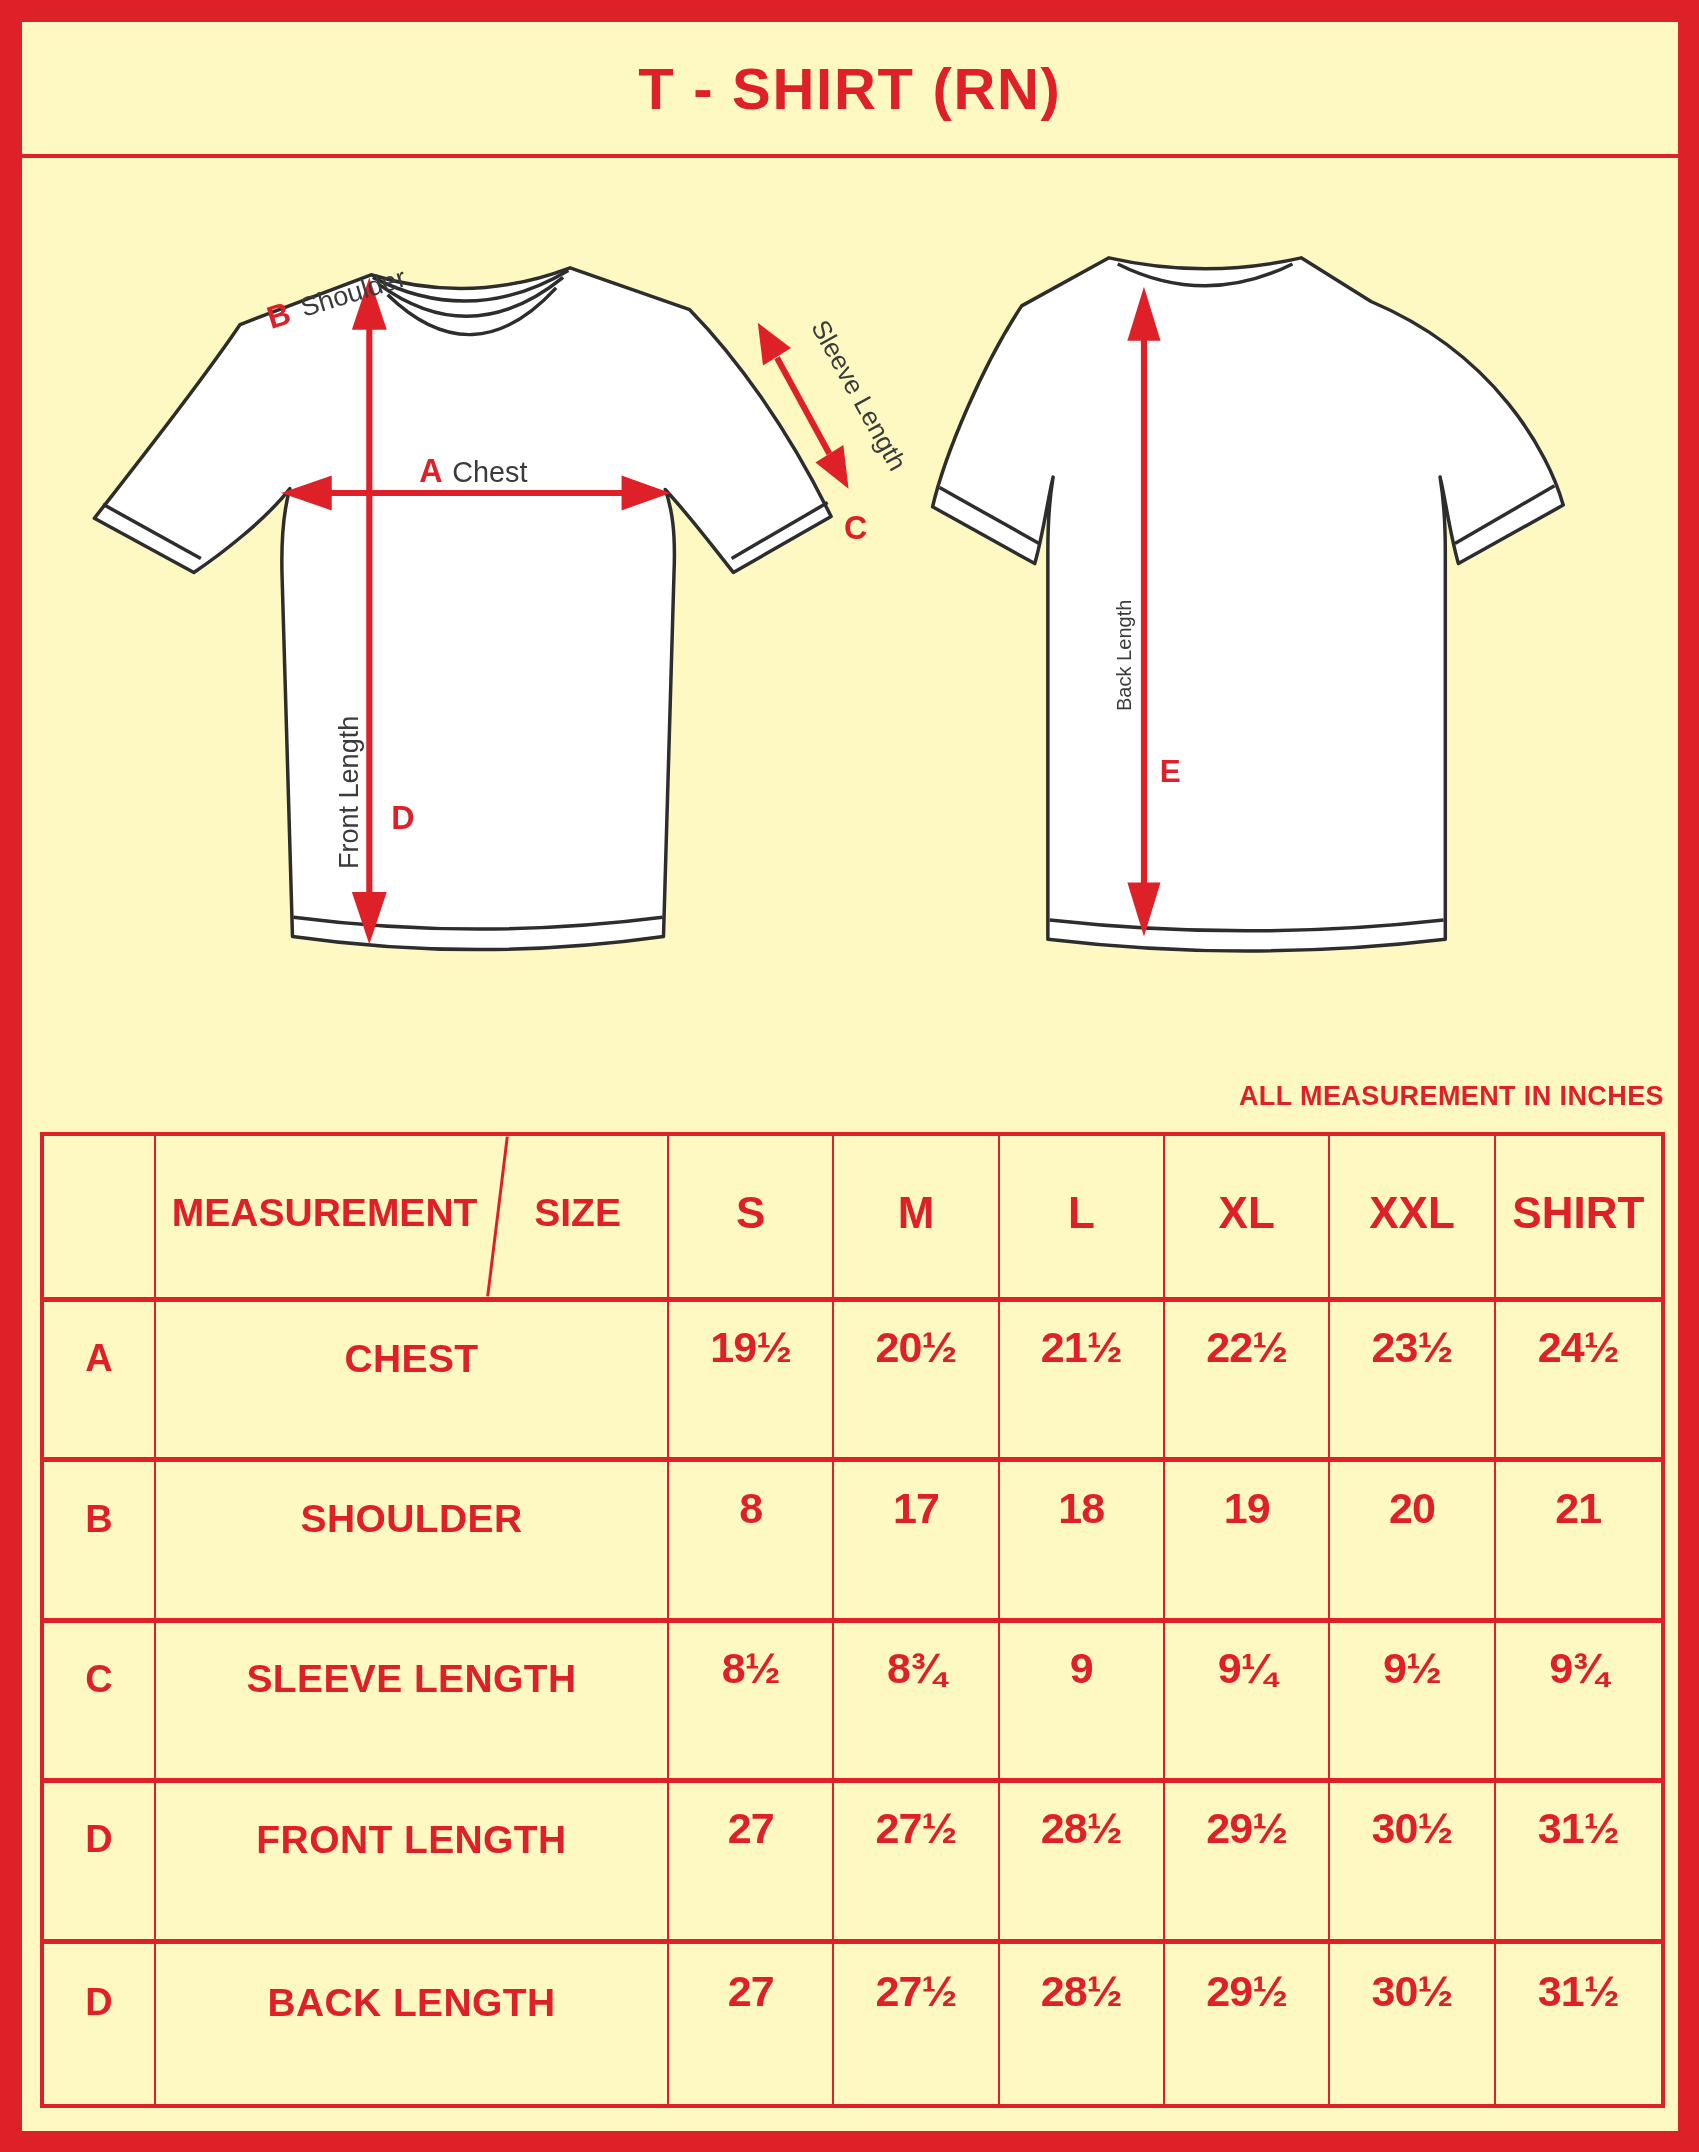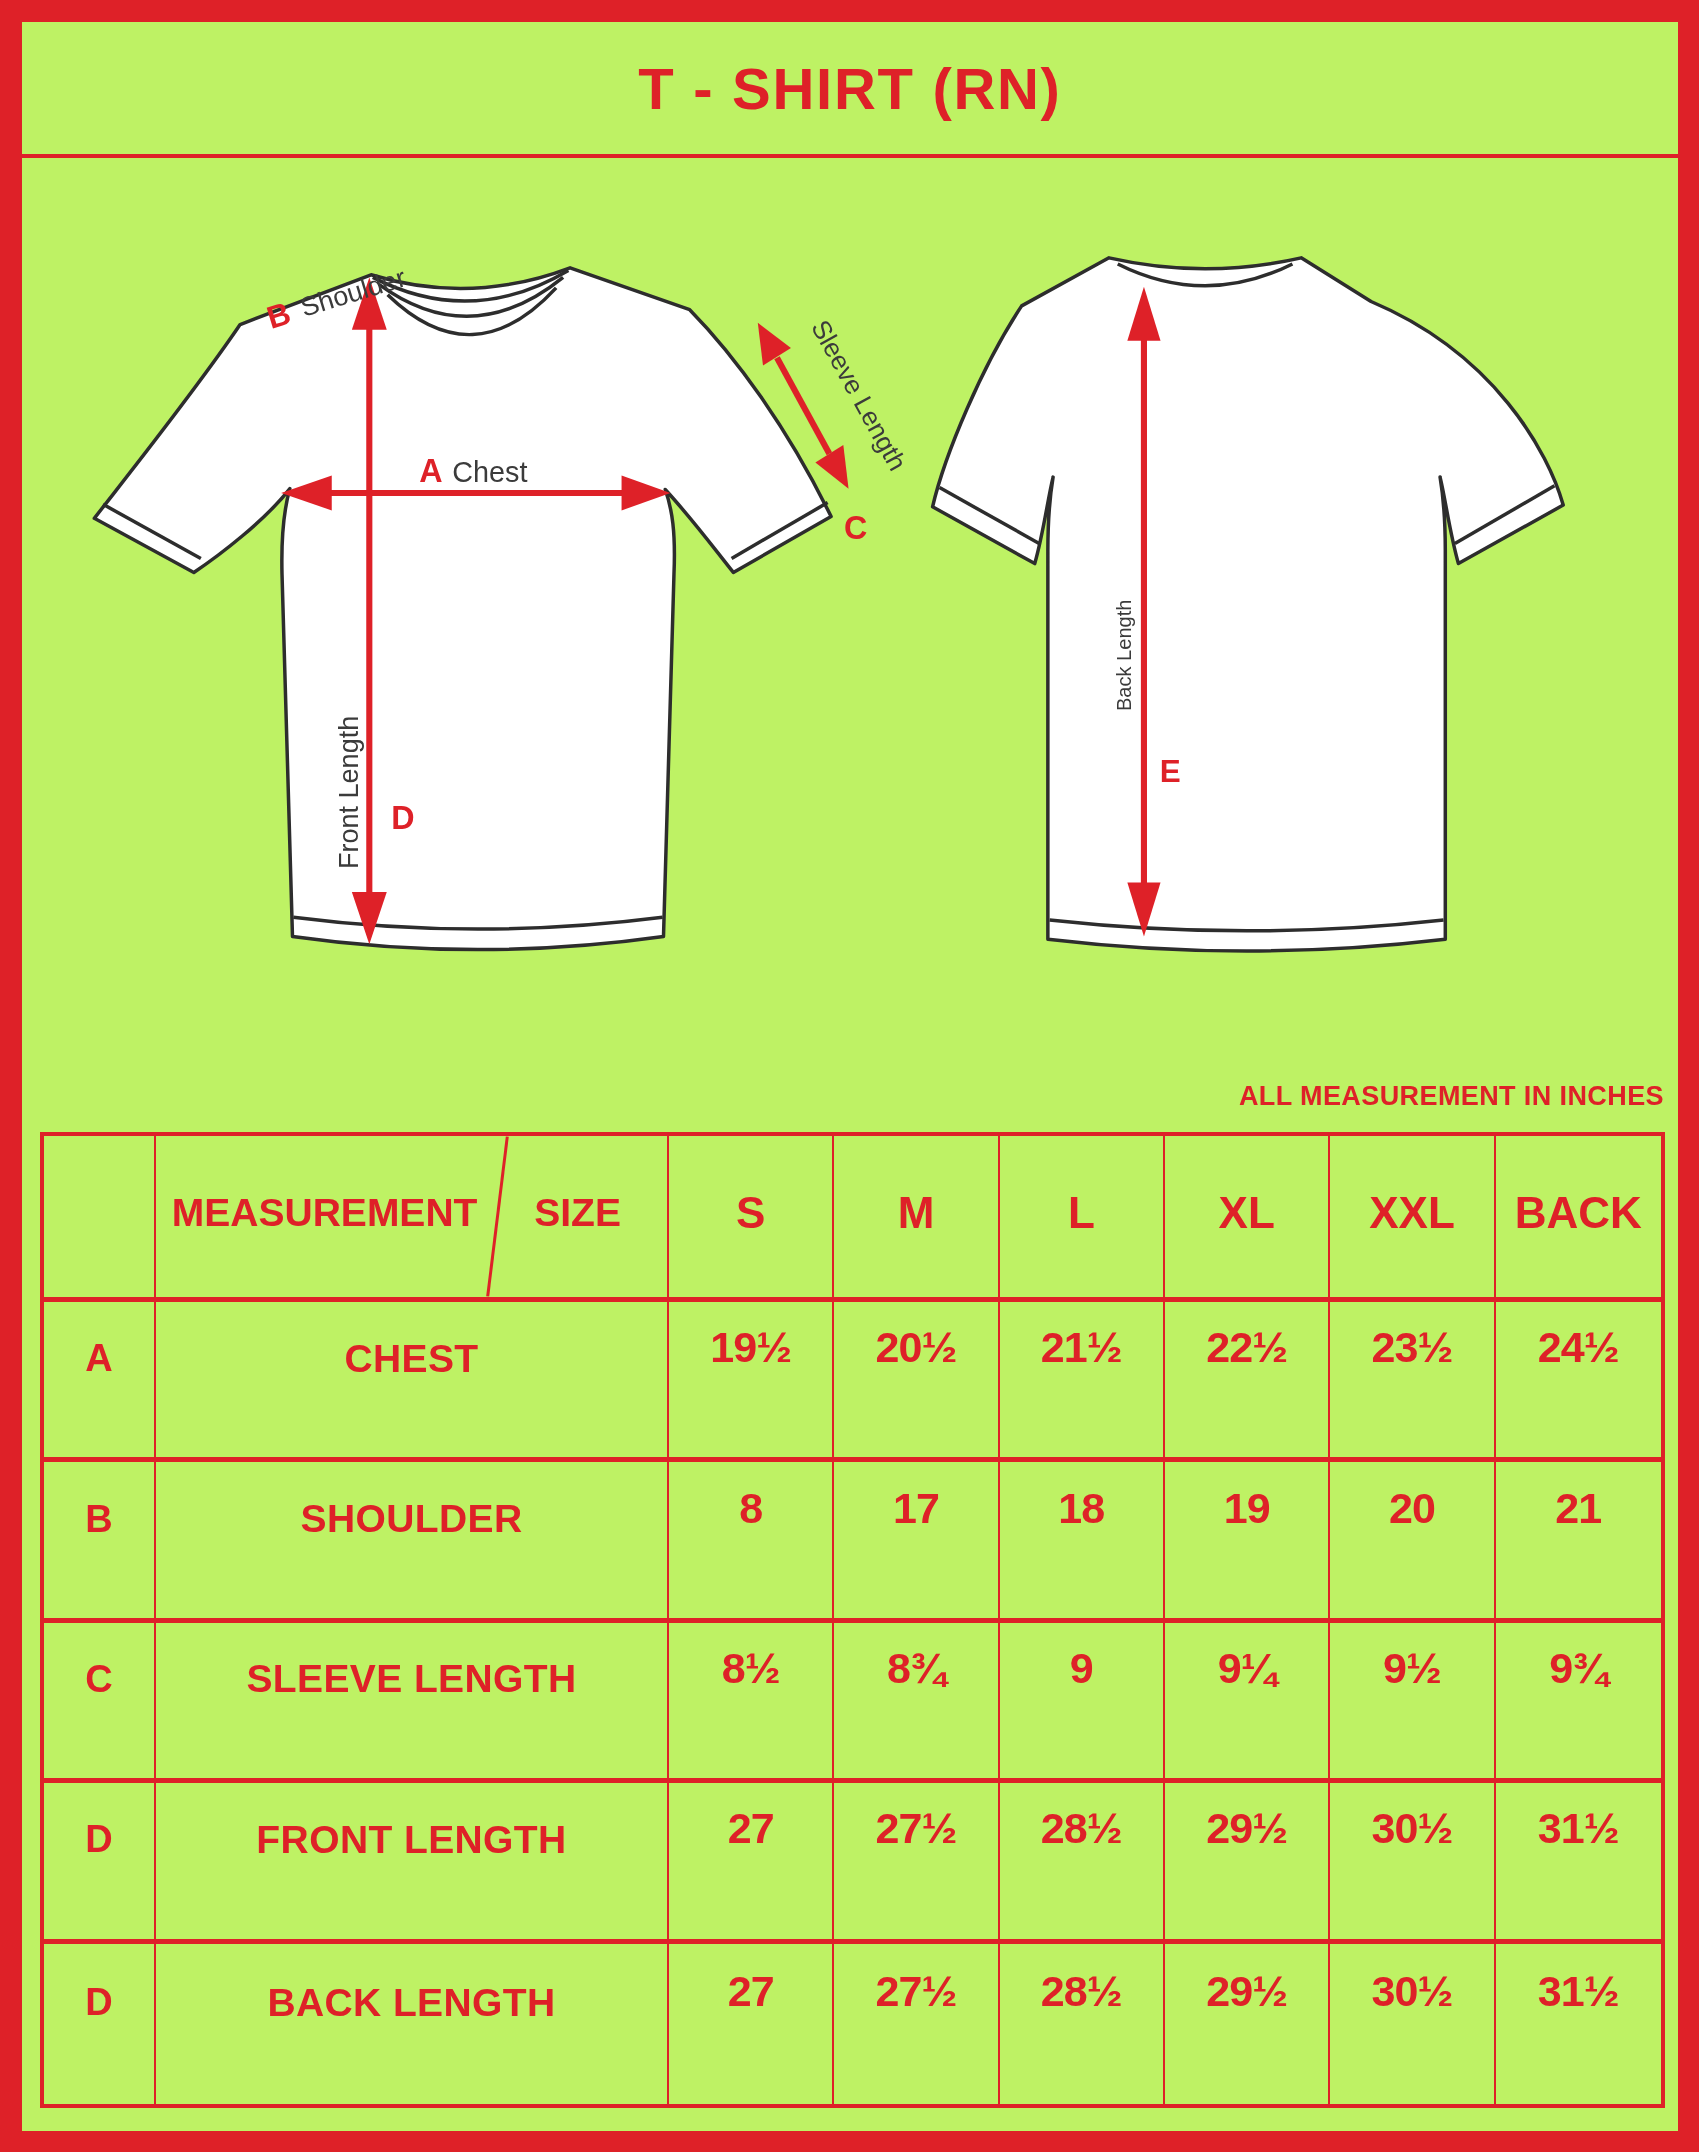"T - SHIRT (RN)" .page { background: #bef264 -> #fef9c3 }
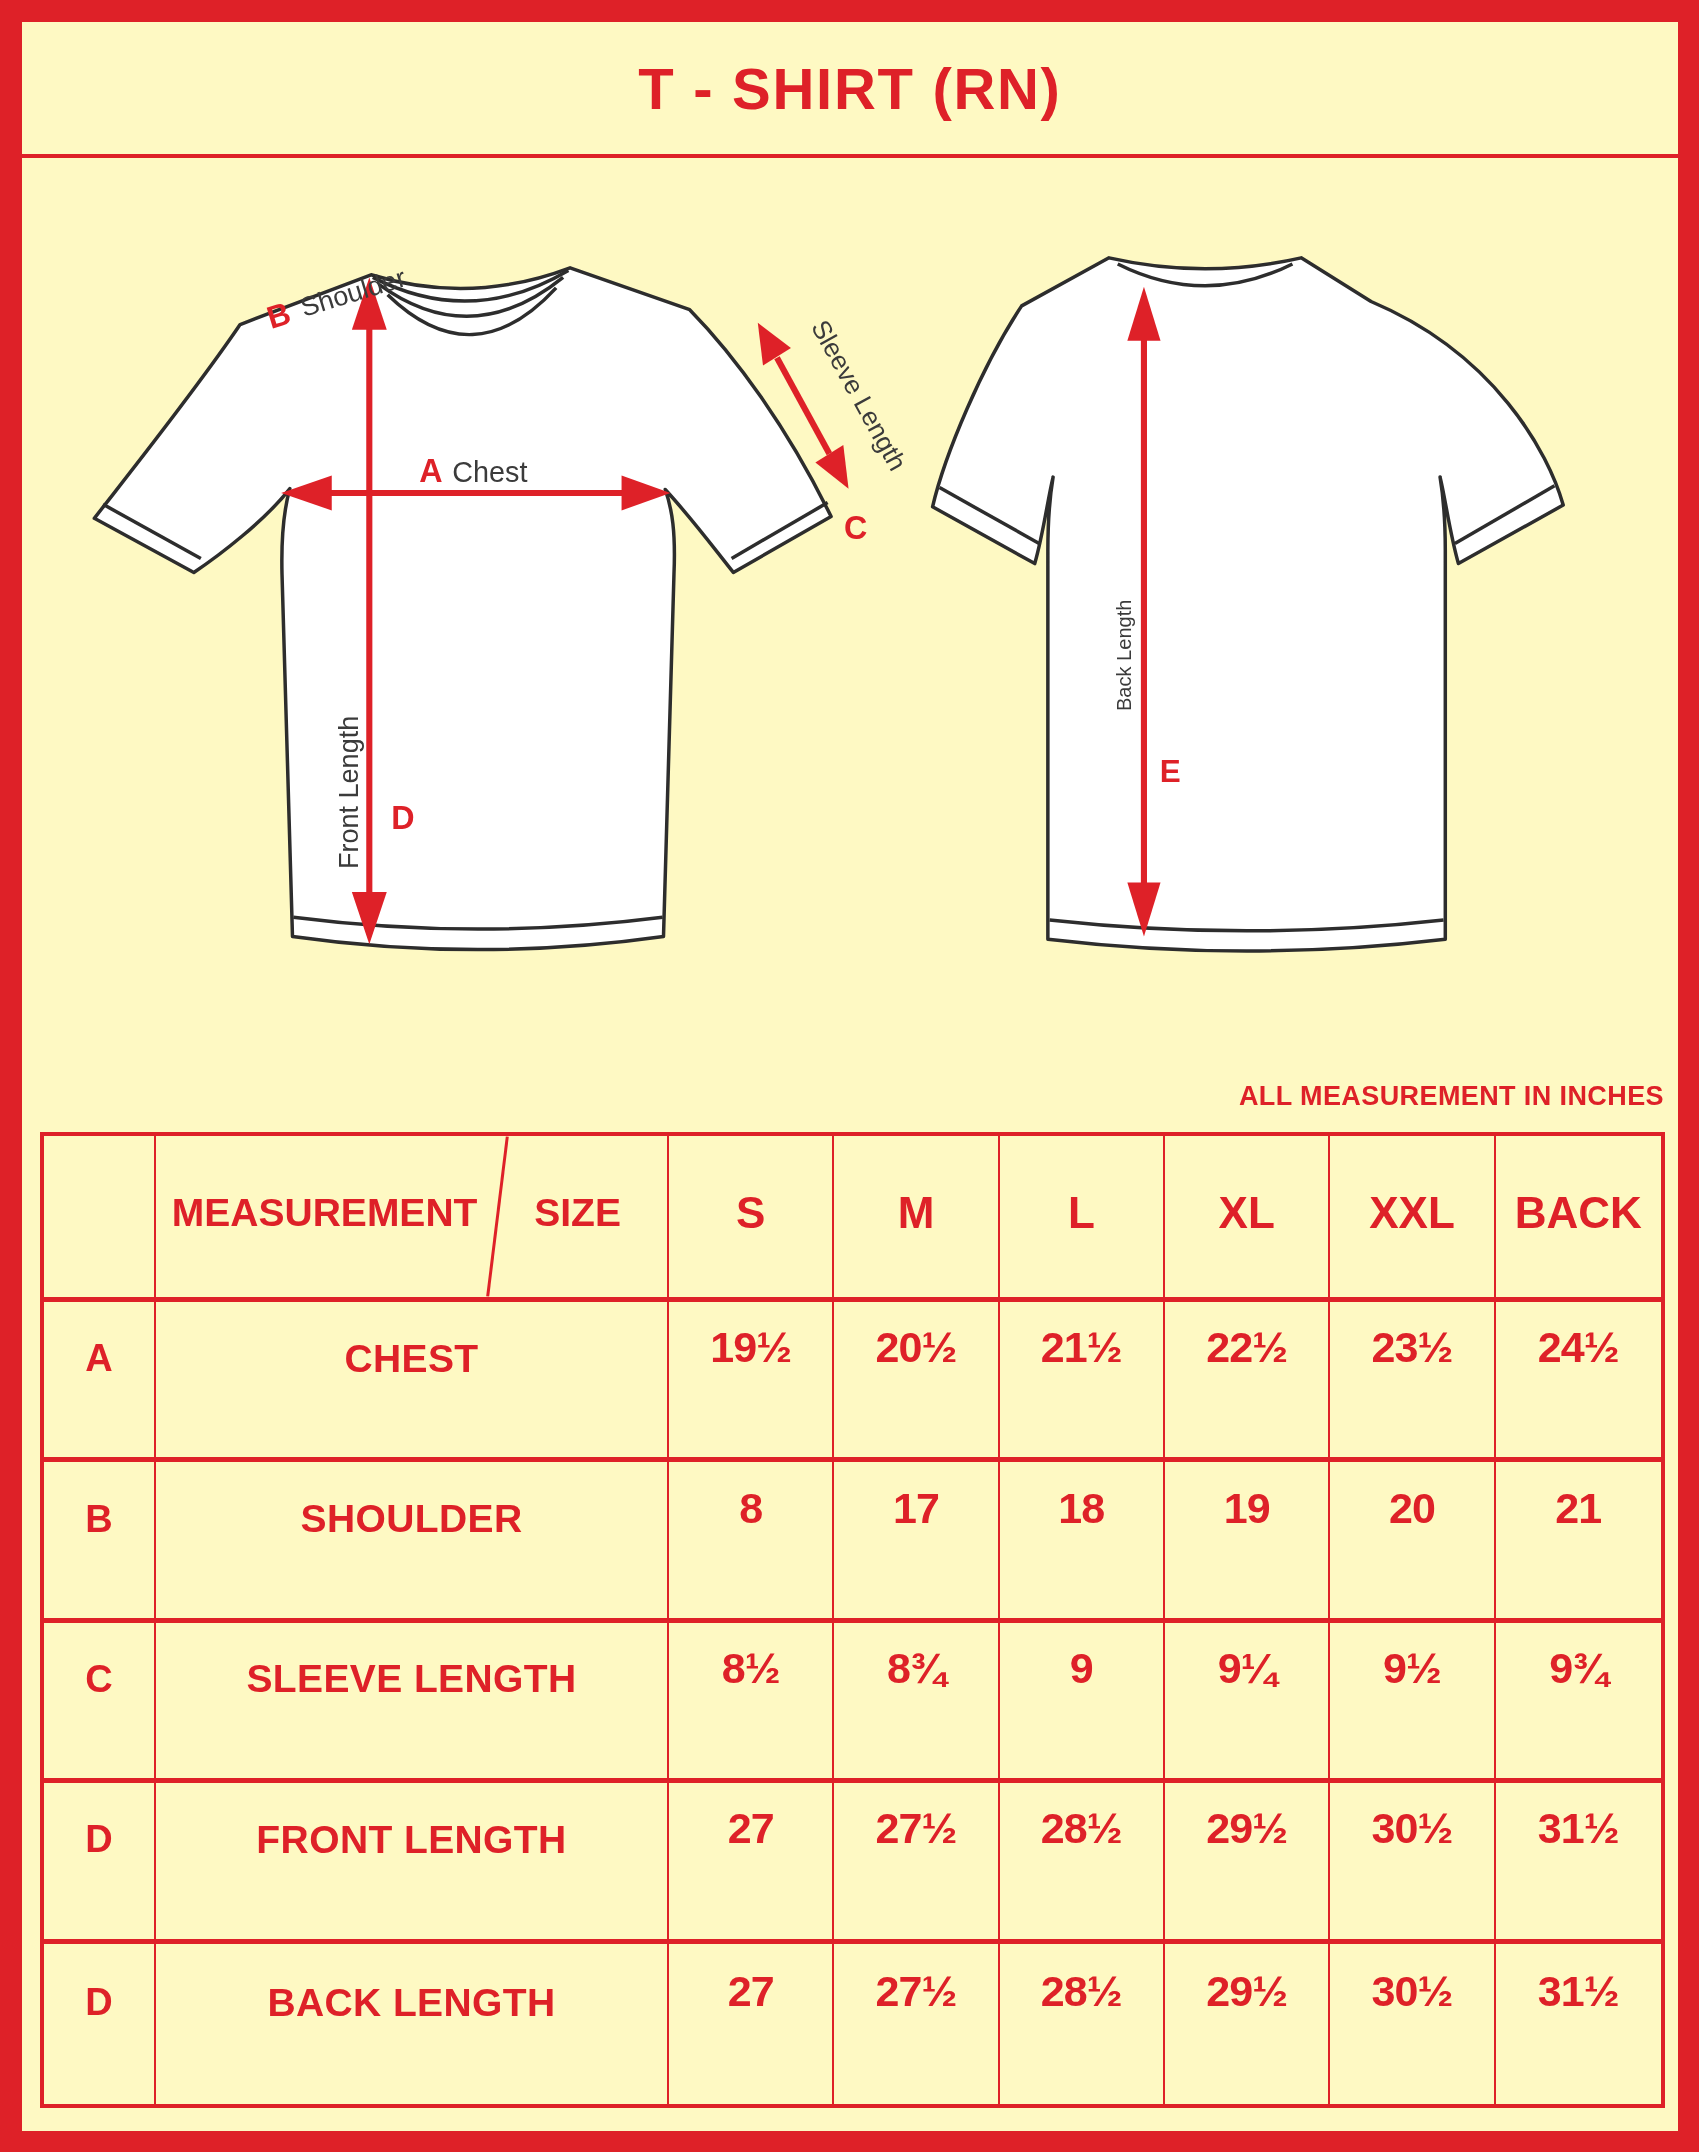"BACK" div.t-cell { text: BACK -> SHIRT }
